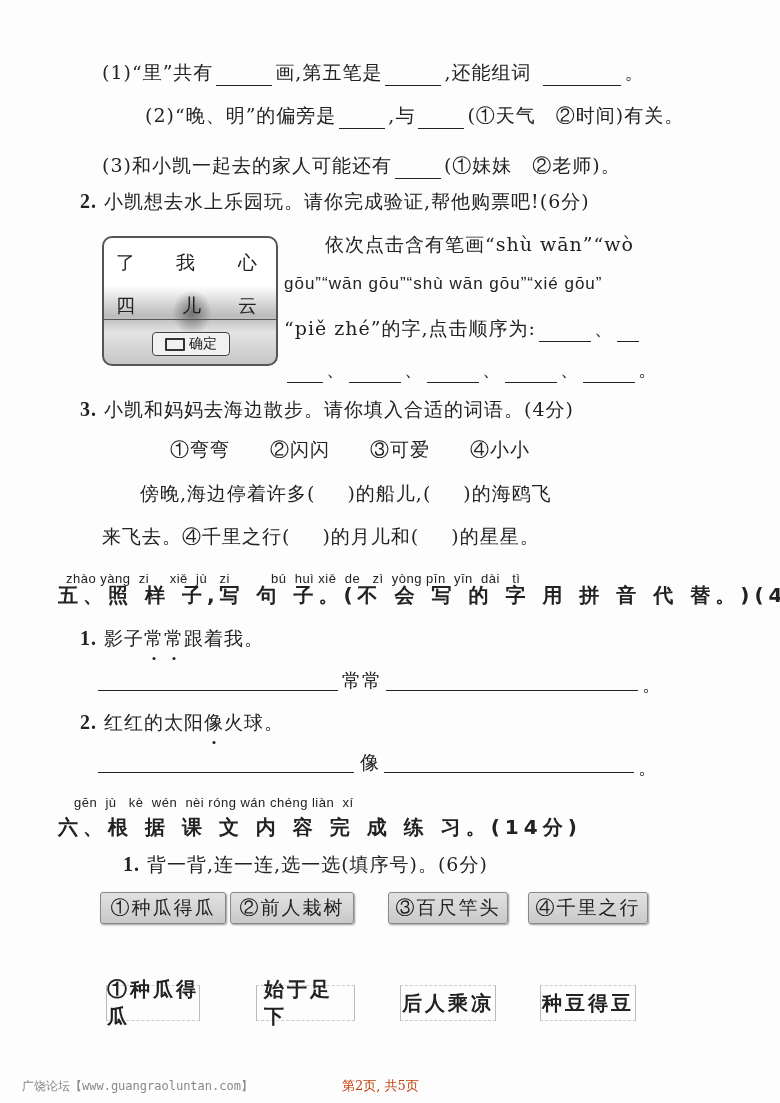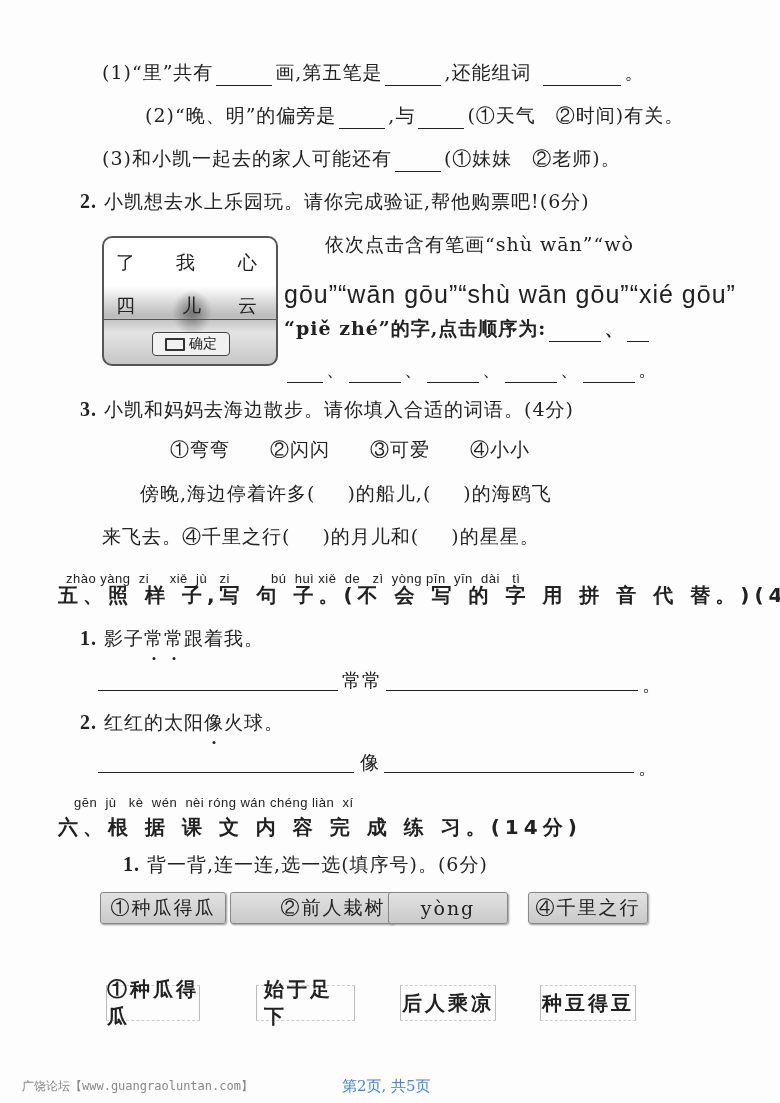"(3)和小凯一起去的家人可能还有 (①妹妹 ②老师)。" div.abs { top: 146px -> 153px }
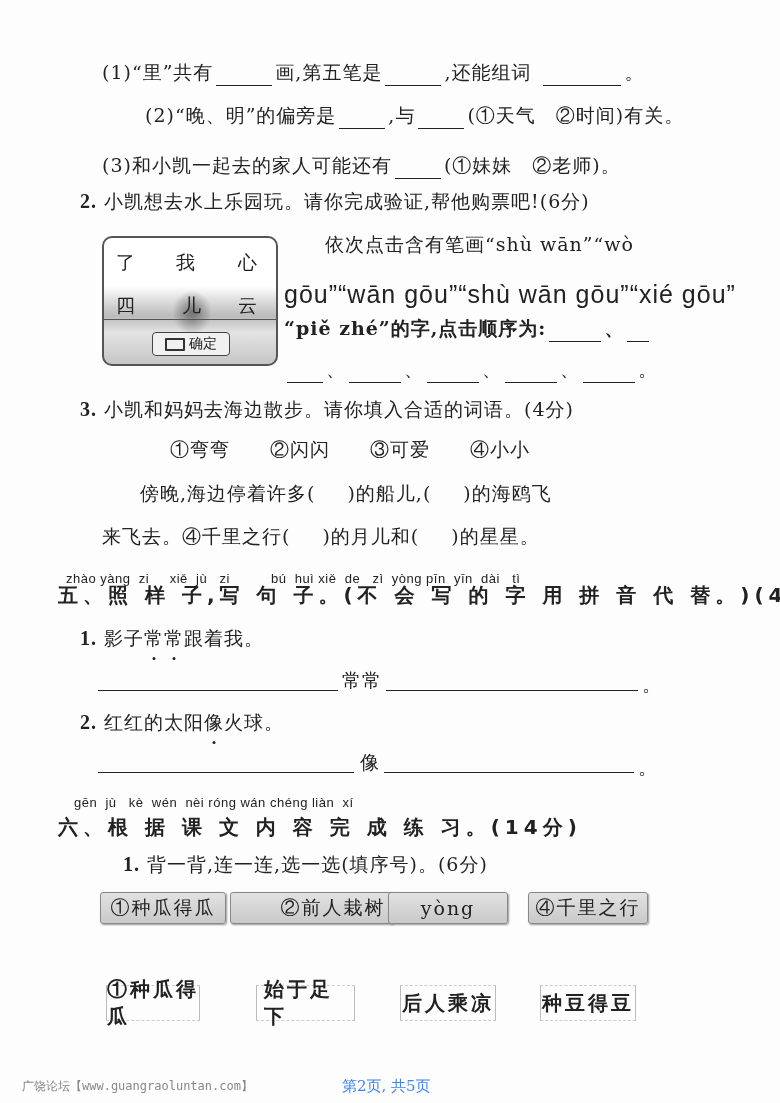"gōu”“wān gōu”“shù wān gōu”“xié gōu”" div.abs { font-size: 25px -> 17px; top: 280px -> 274px }
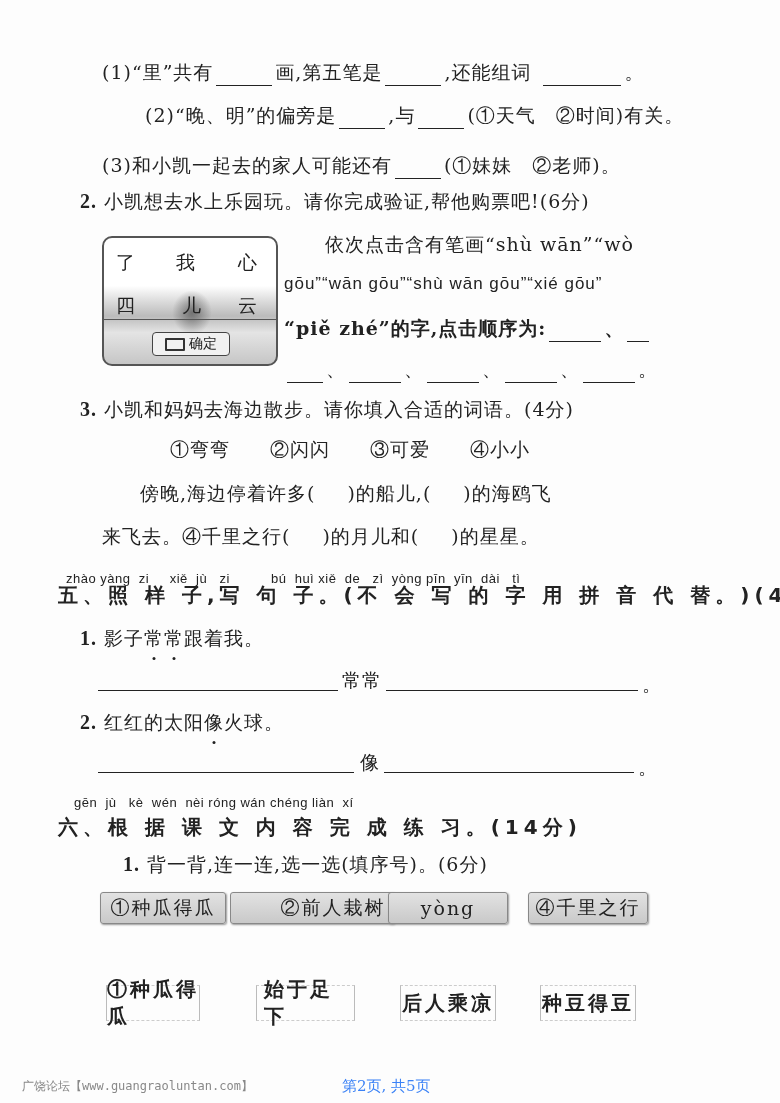"“piě zhé”的字,点击顺序为: 、" div.abs { font-weight: bold -> none }
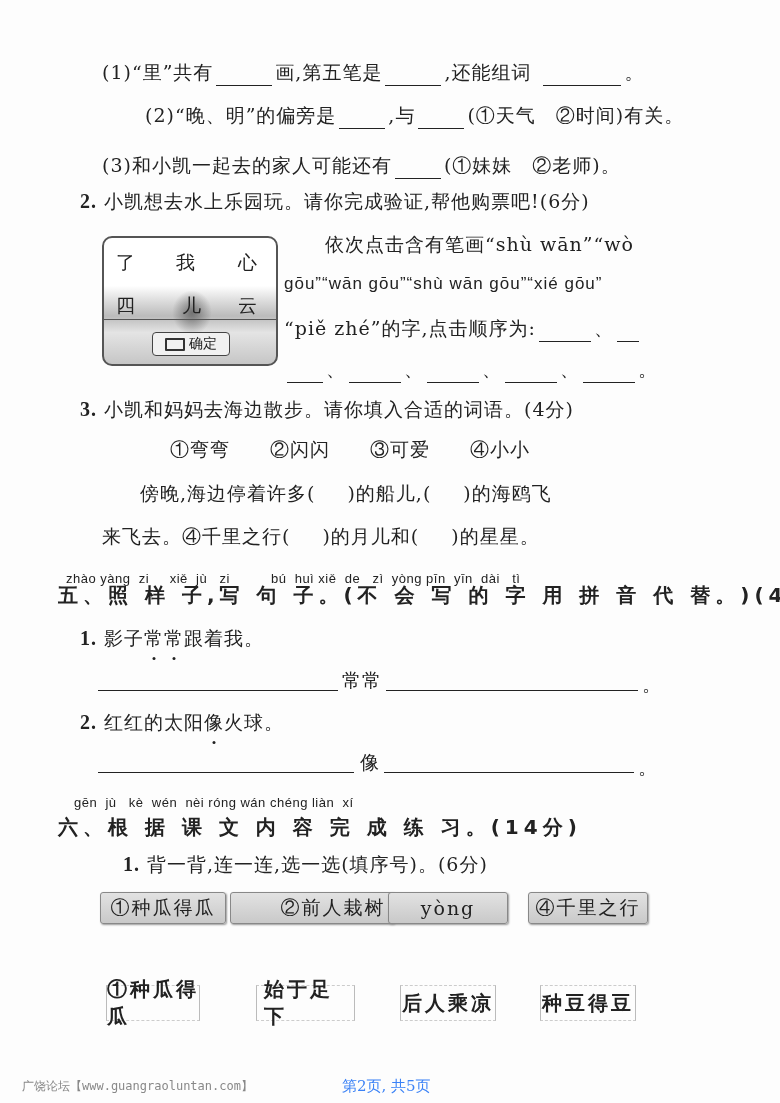"②前人栽树" div.idiom { padding-left: 41px -> none }
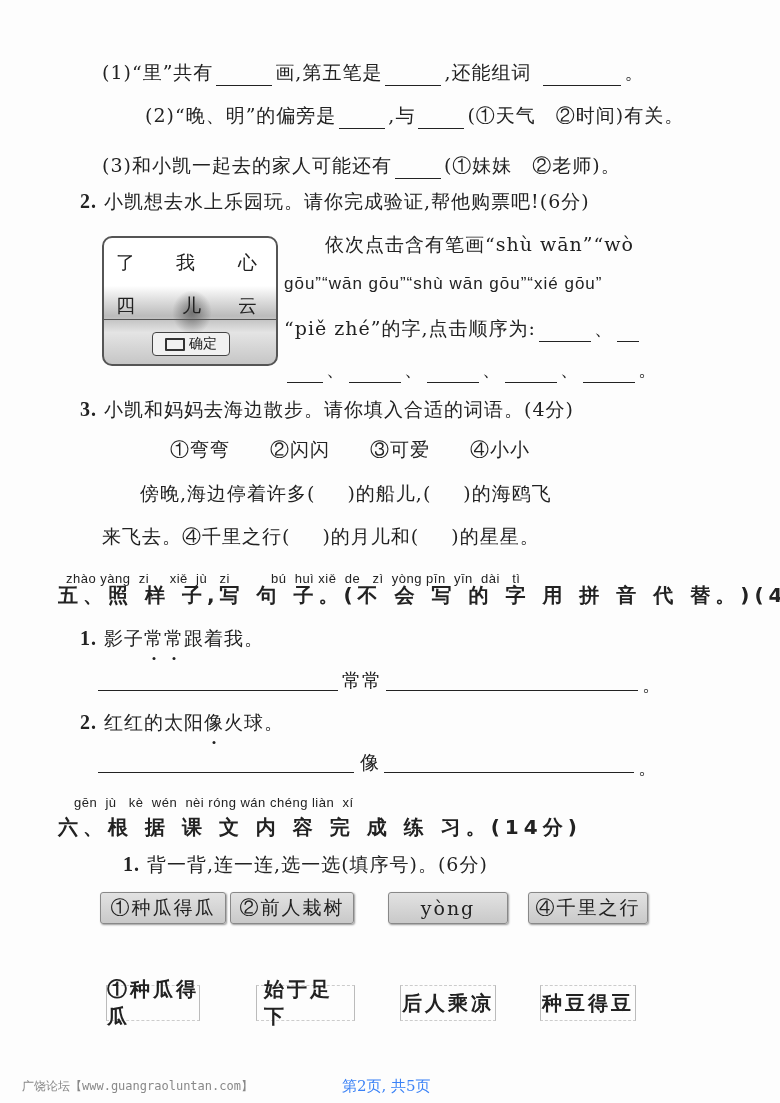"yòng" div.idiom { text: yòng -> ③百尺竿头 }
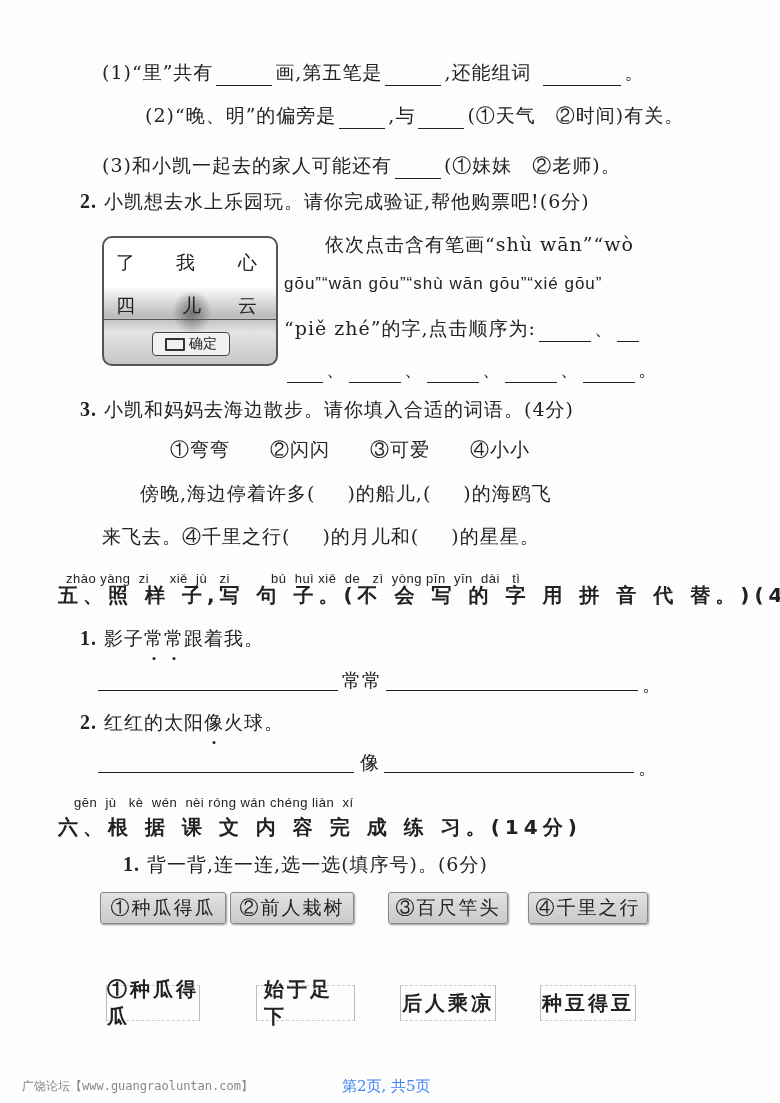"第2页, 共5页" .footer-page { color: #3b82f6 -> #c2410c; font-size: 15px -> 13px }
